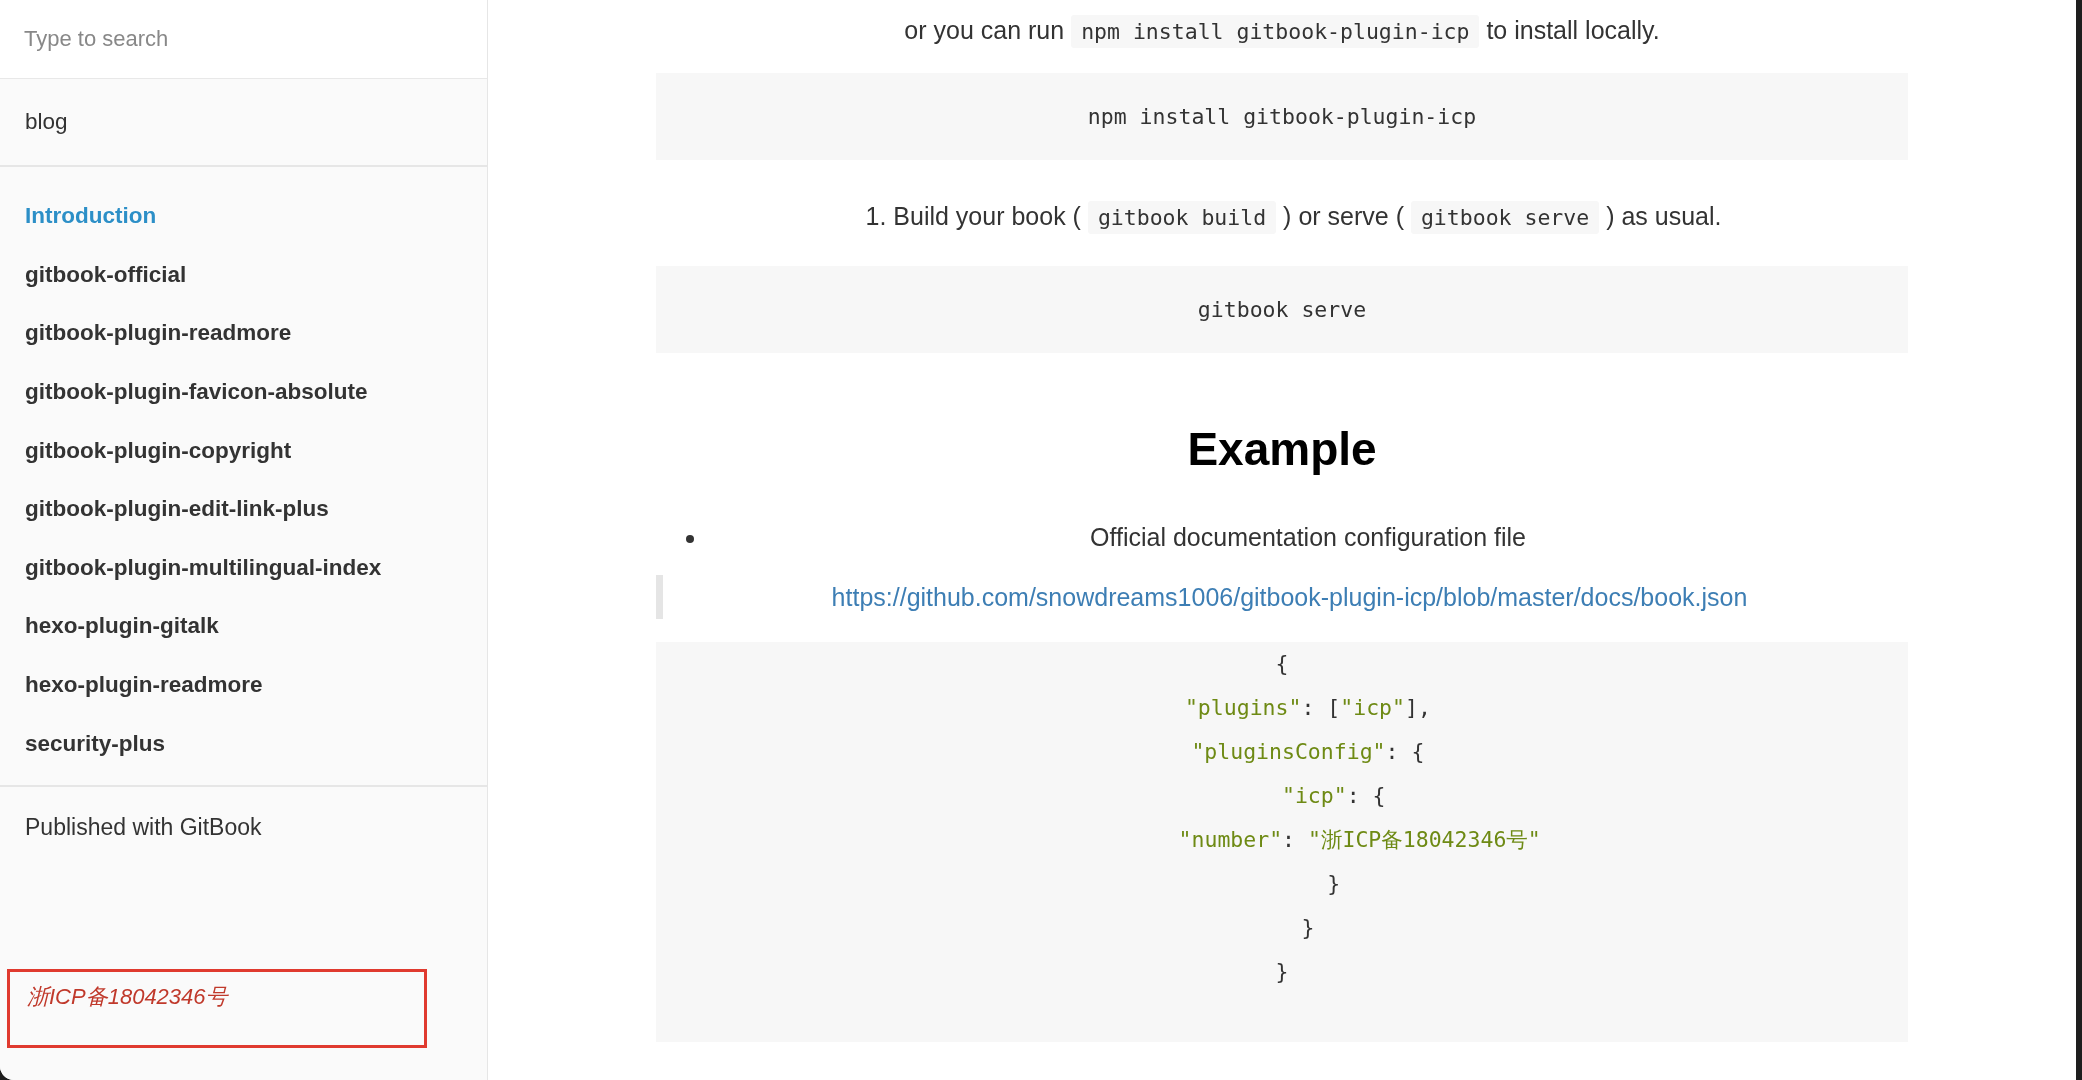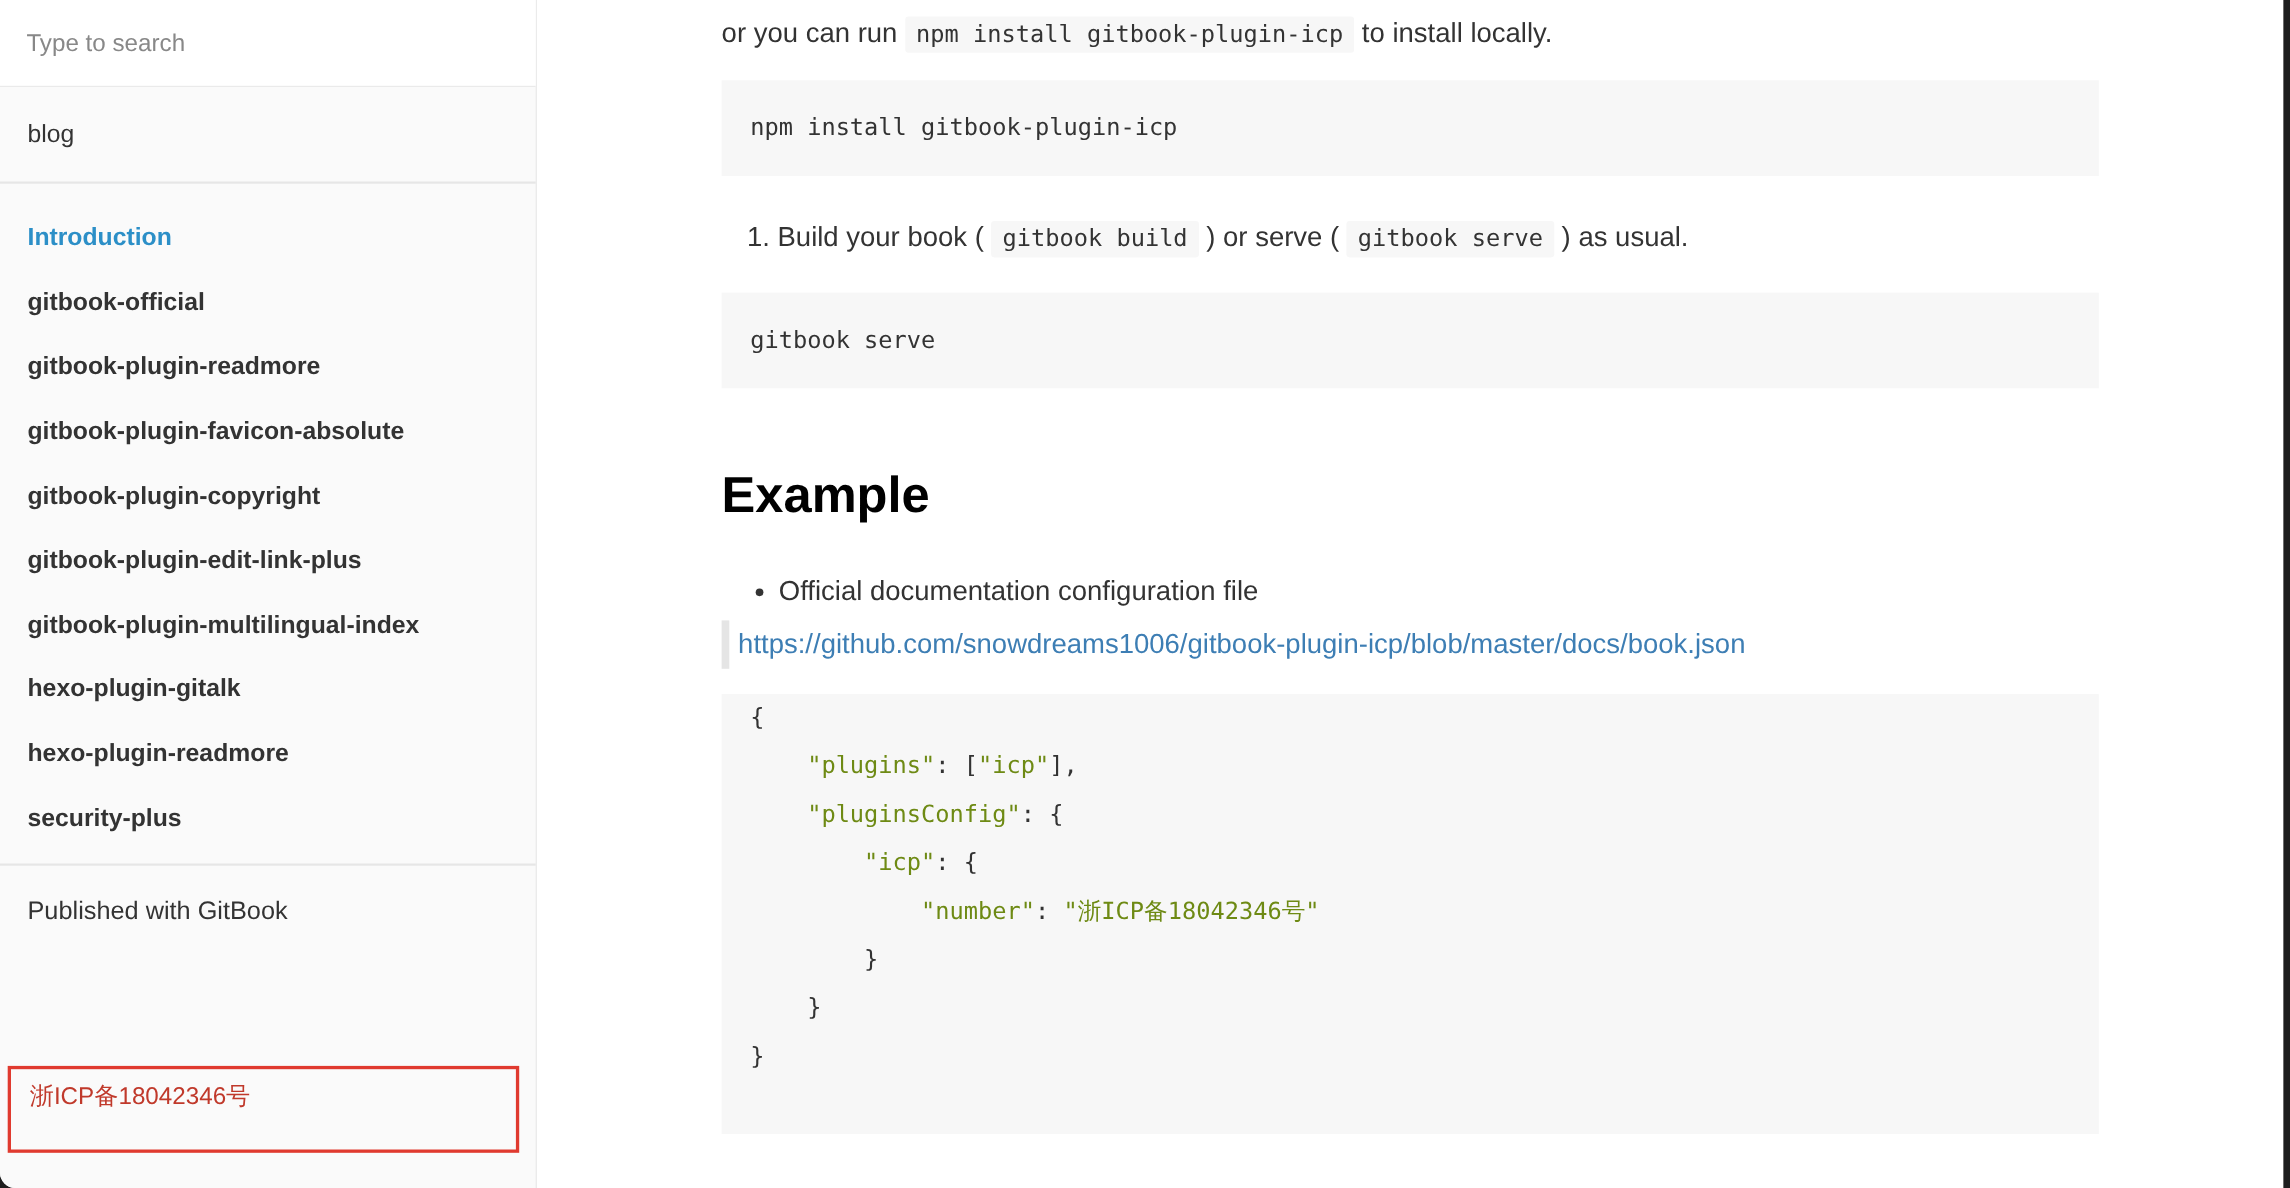"or you can run npm" .content { text-align: none -> center }
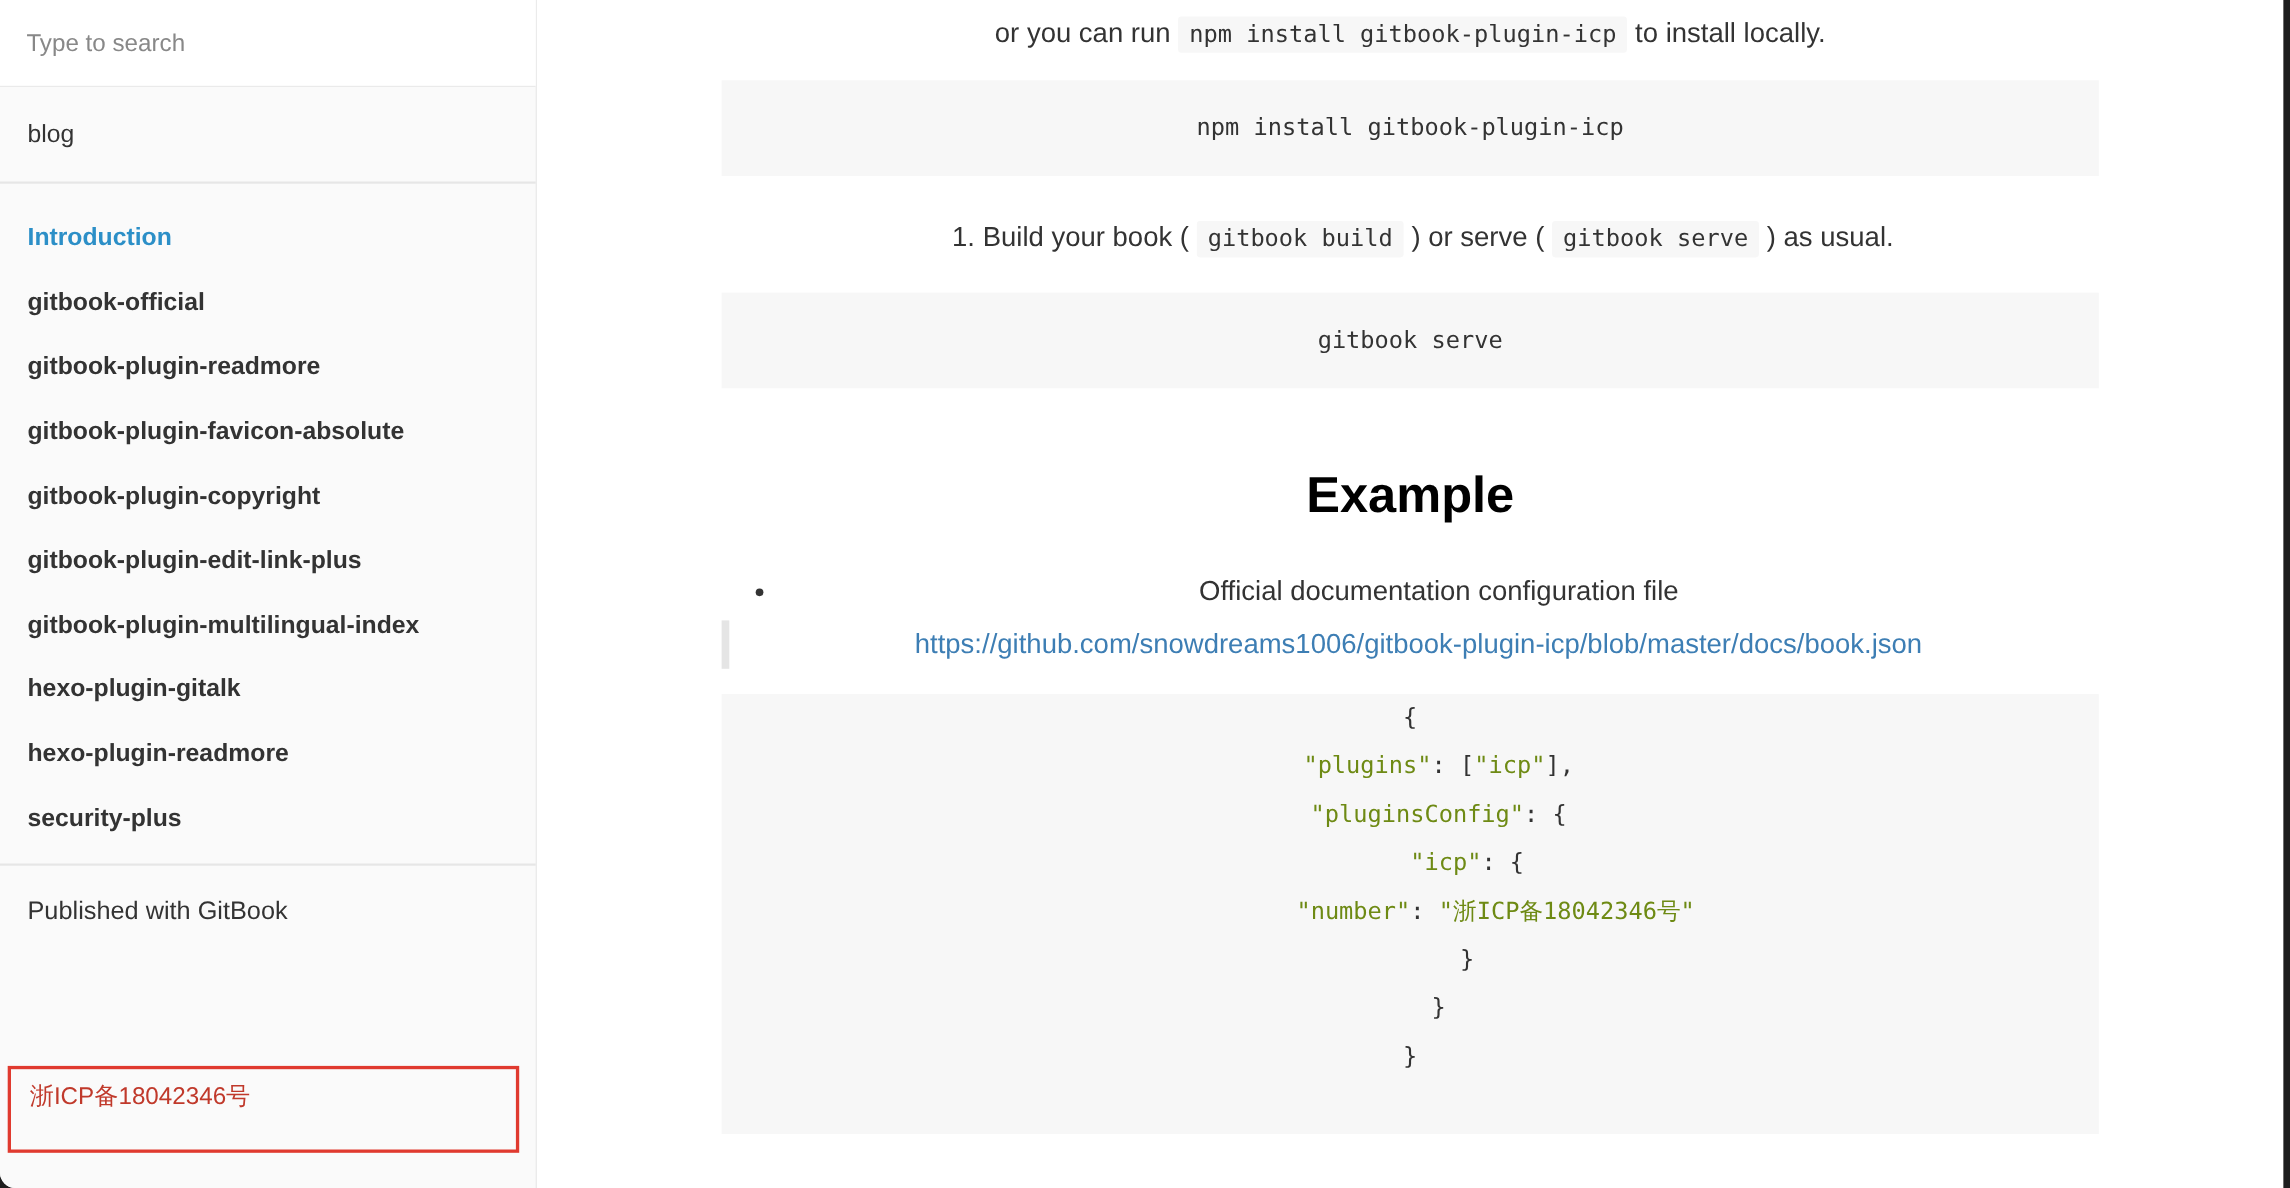"https://github.com/snowdreams1006/gitboo" blockquote.link { margin-top: 9px -> 20px }
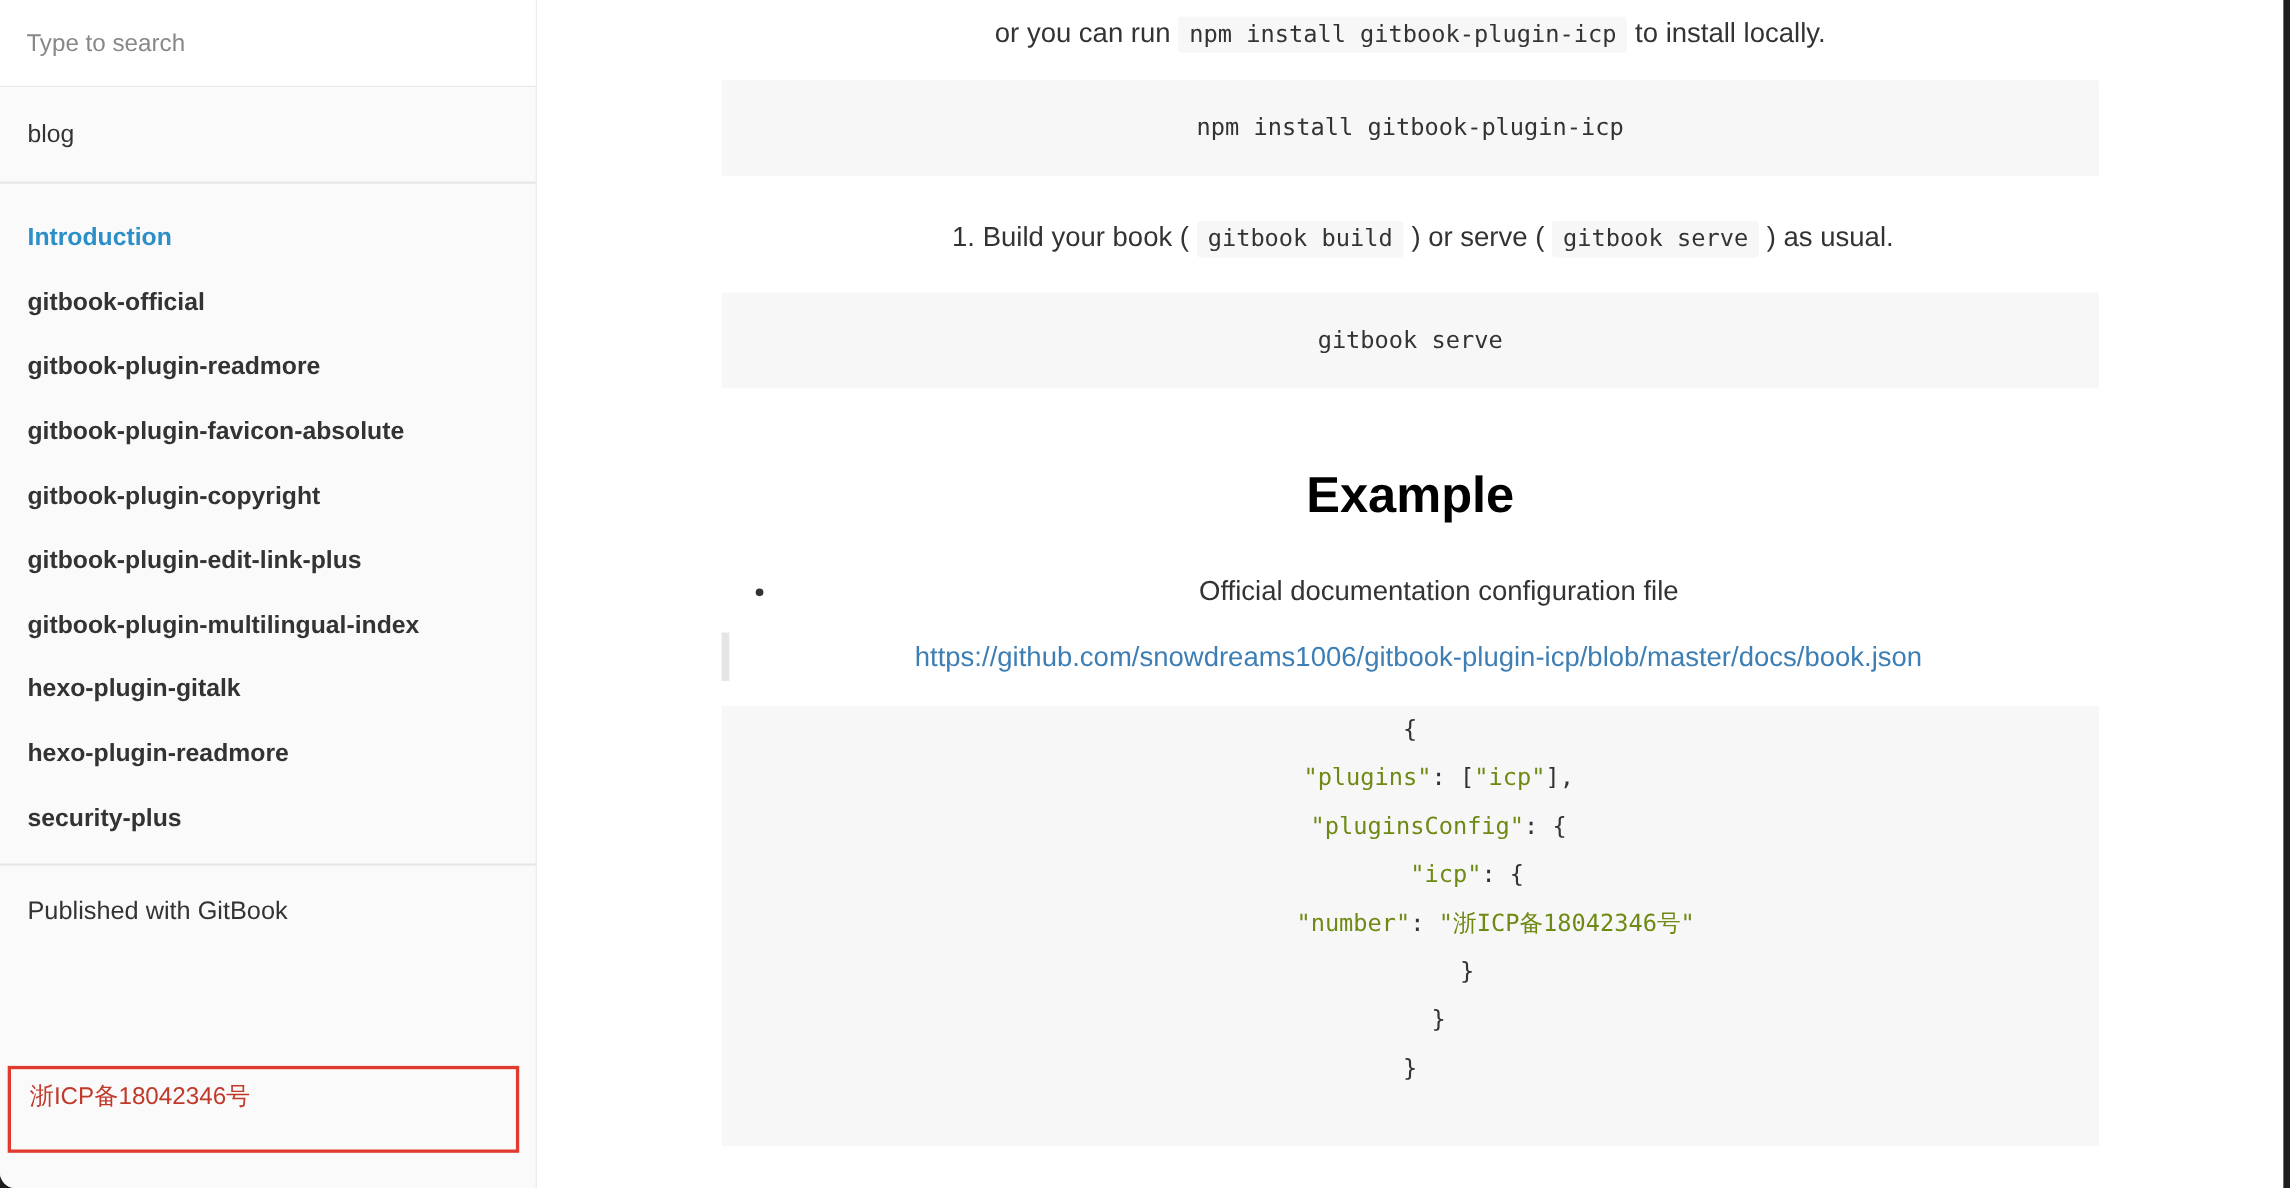"浙ICP备18042346号" .icp-box { font-style: none -> italic; width: 465px -> 420px }
